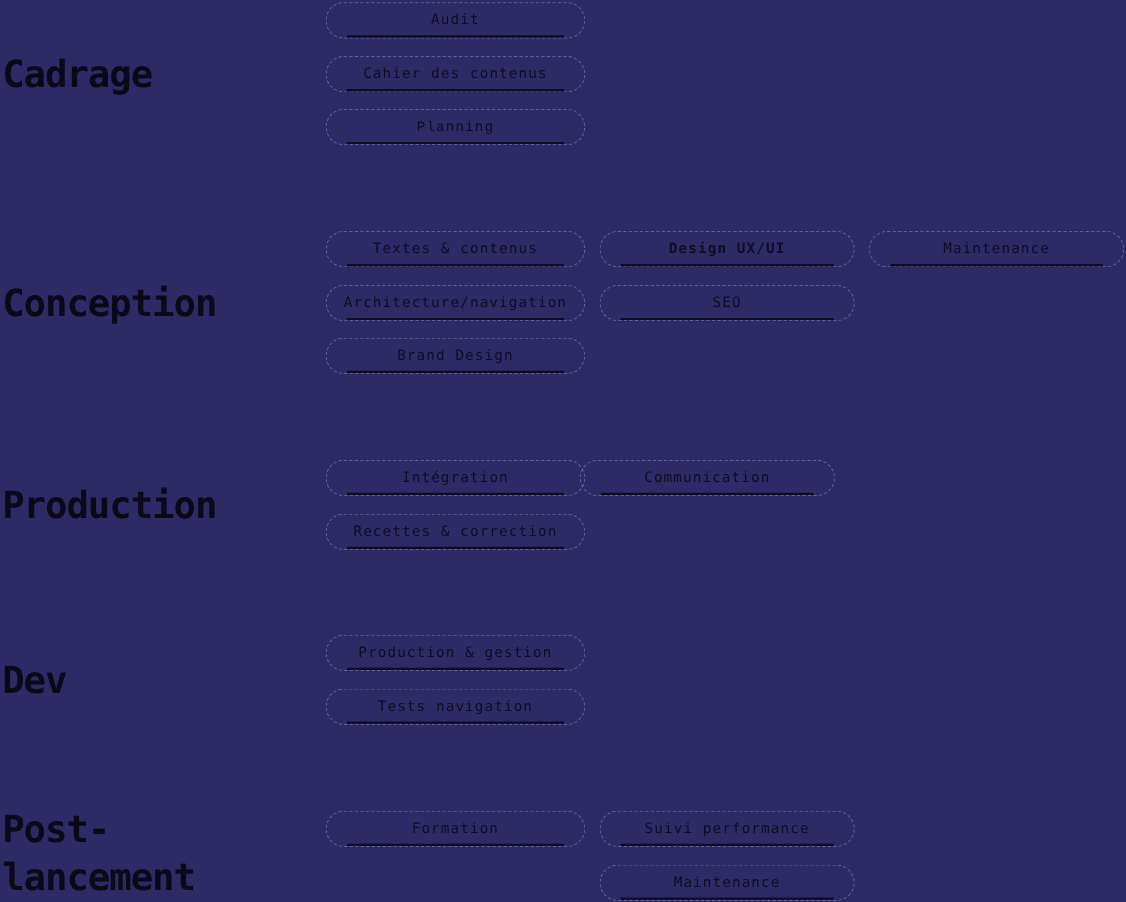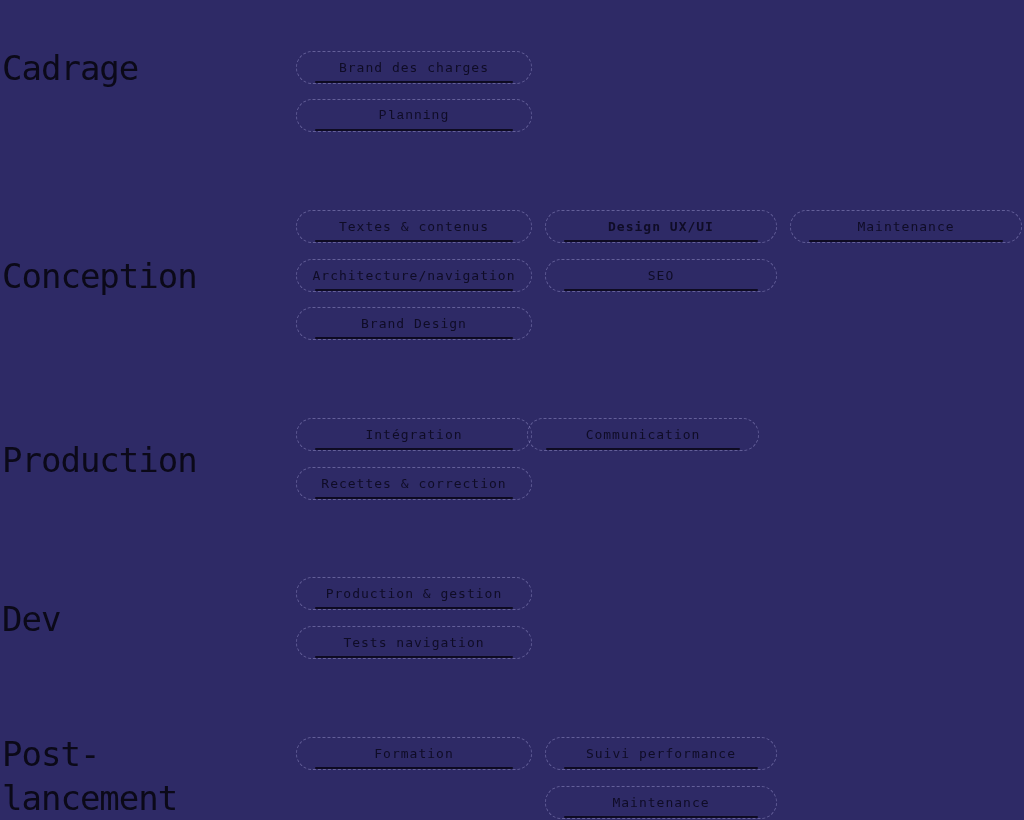"Audit" div.pill { html: none -> <div> <span>Audit</span> </div> }
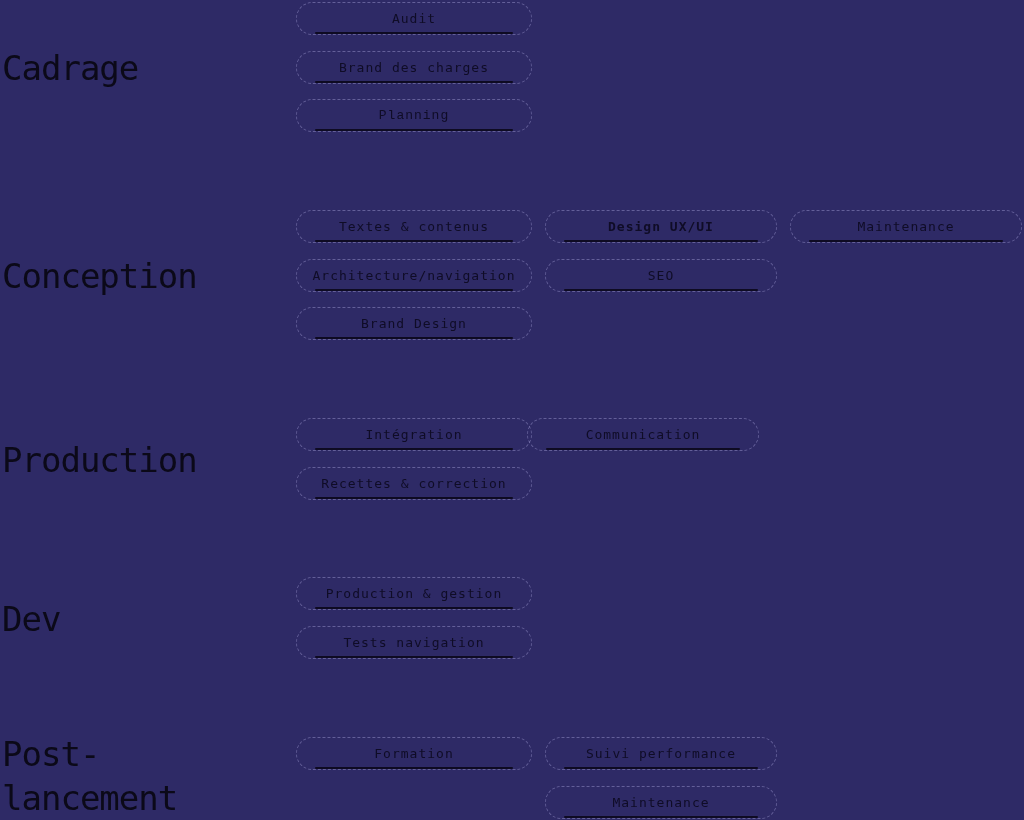"Cadrage" .phase-label { font-weight: normal -> bold }
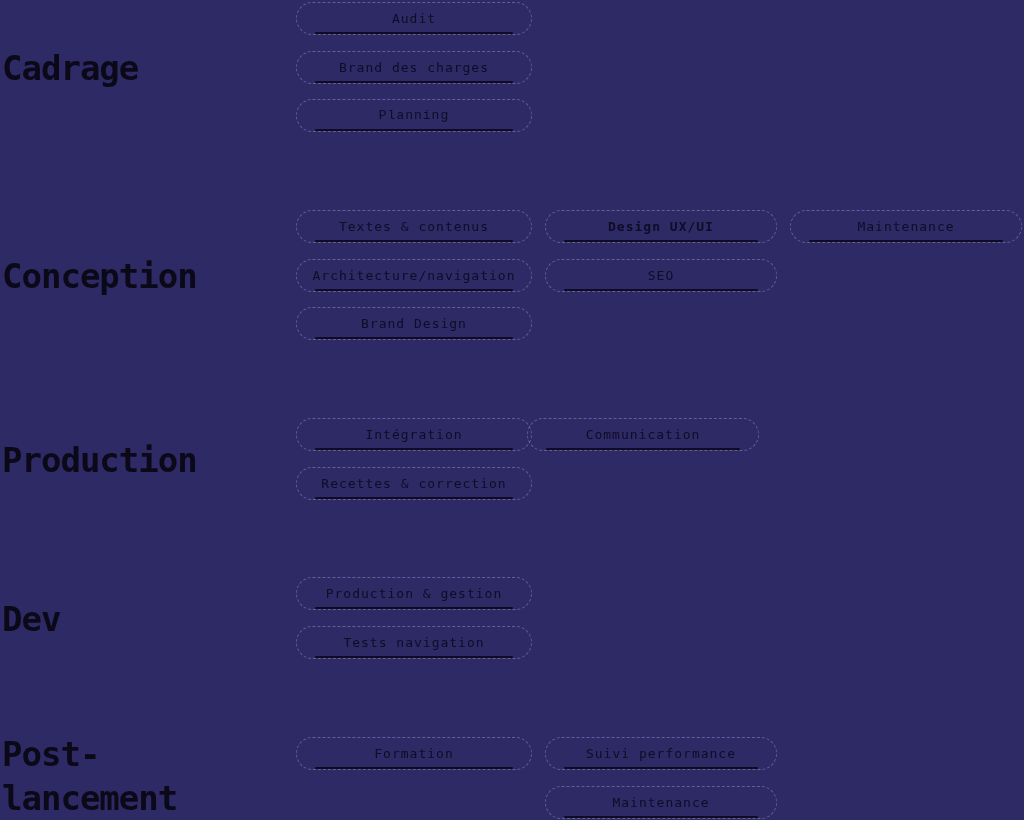"Brand des charges" span.pill-text { text: Brand des charges -> Cahier des contenus }
